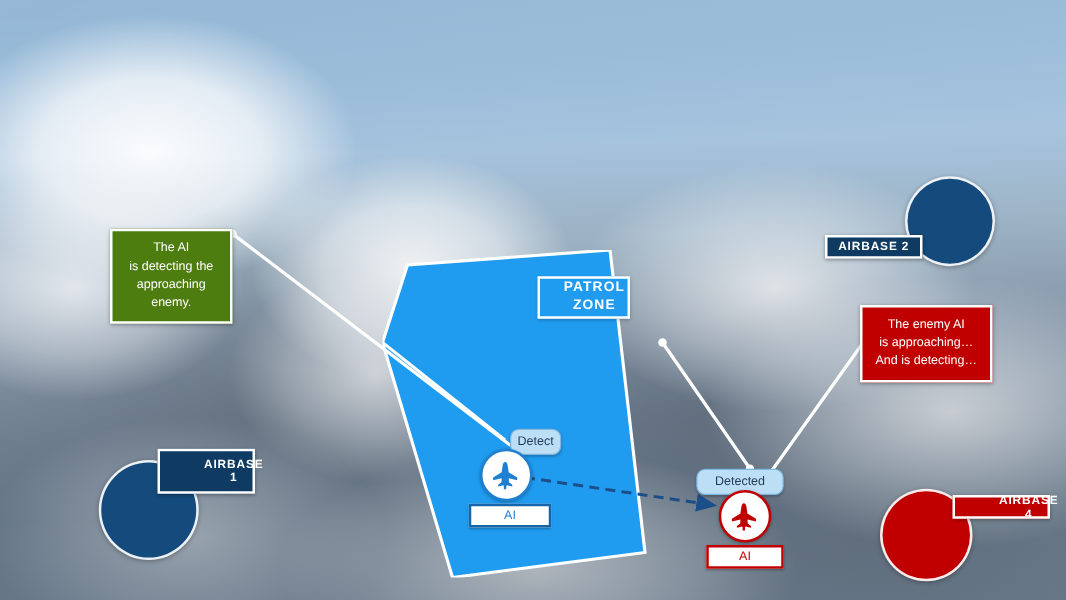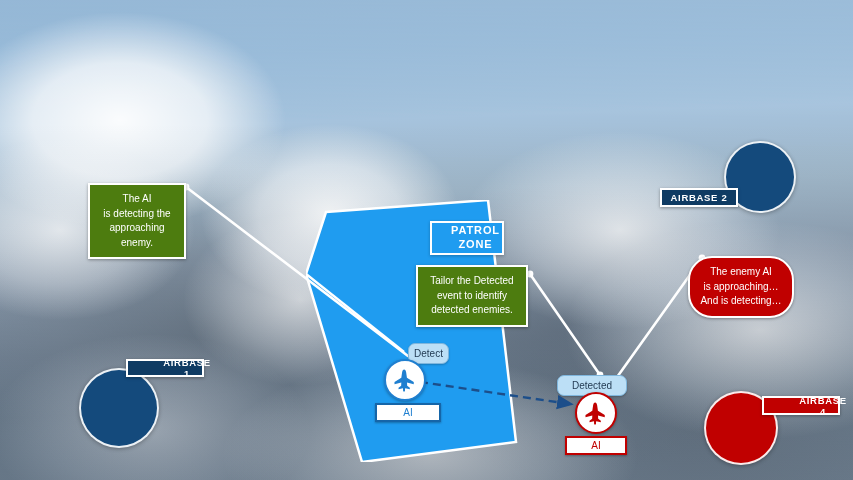"The enemy AI" div.box { border-radius: 24px -> none; top: 256px -> 244px }
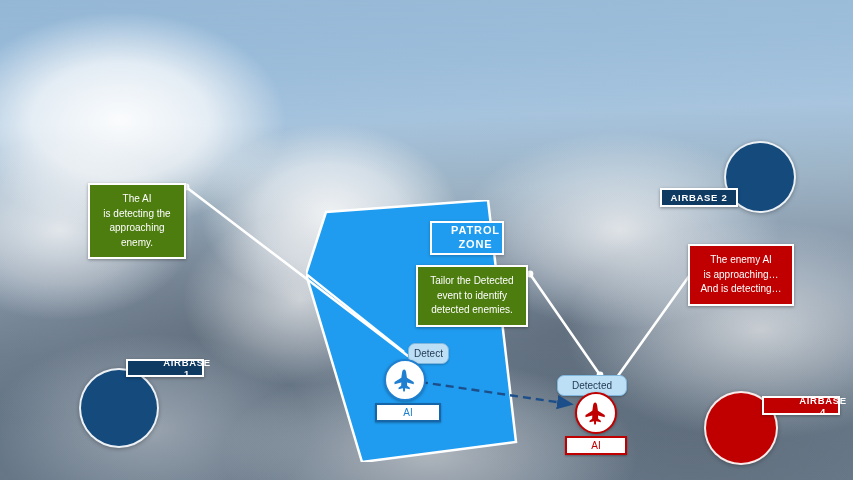"Tailor the Detected" div.box { html: <div> <span>Tailor the Detected</span> <span>event to identify</span> <span>detected enemies.</span> </div> -> none }
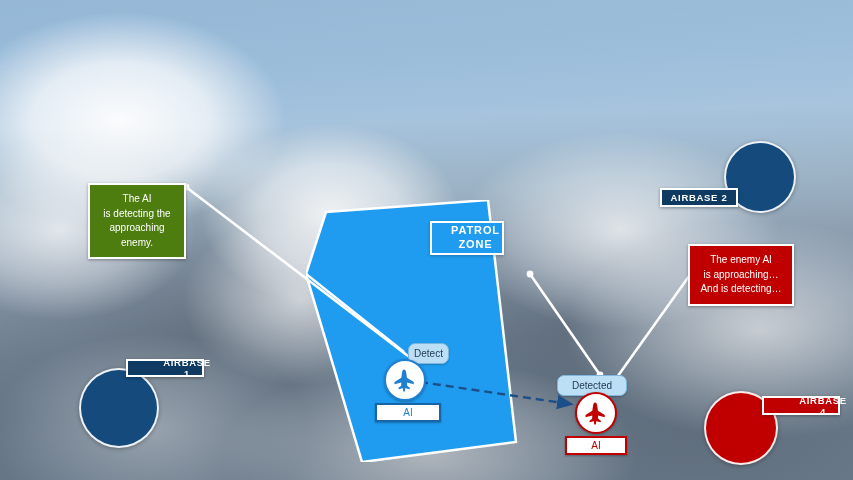"AIRBASE 1" div.box { height: 18px -> 36px }
